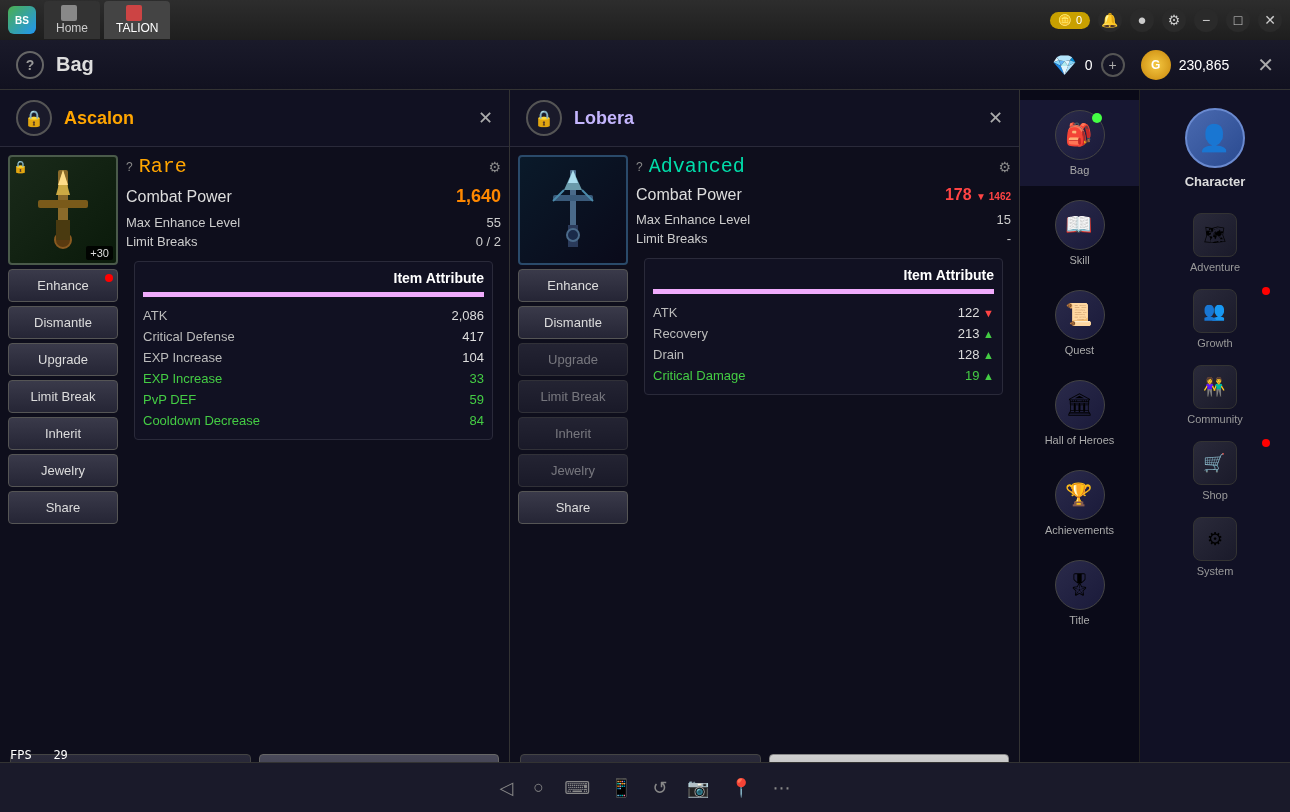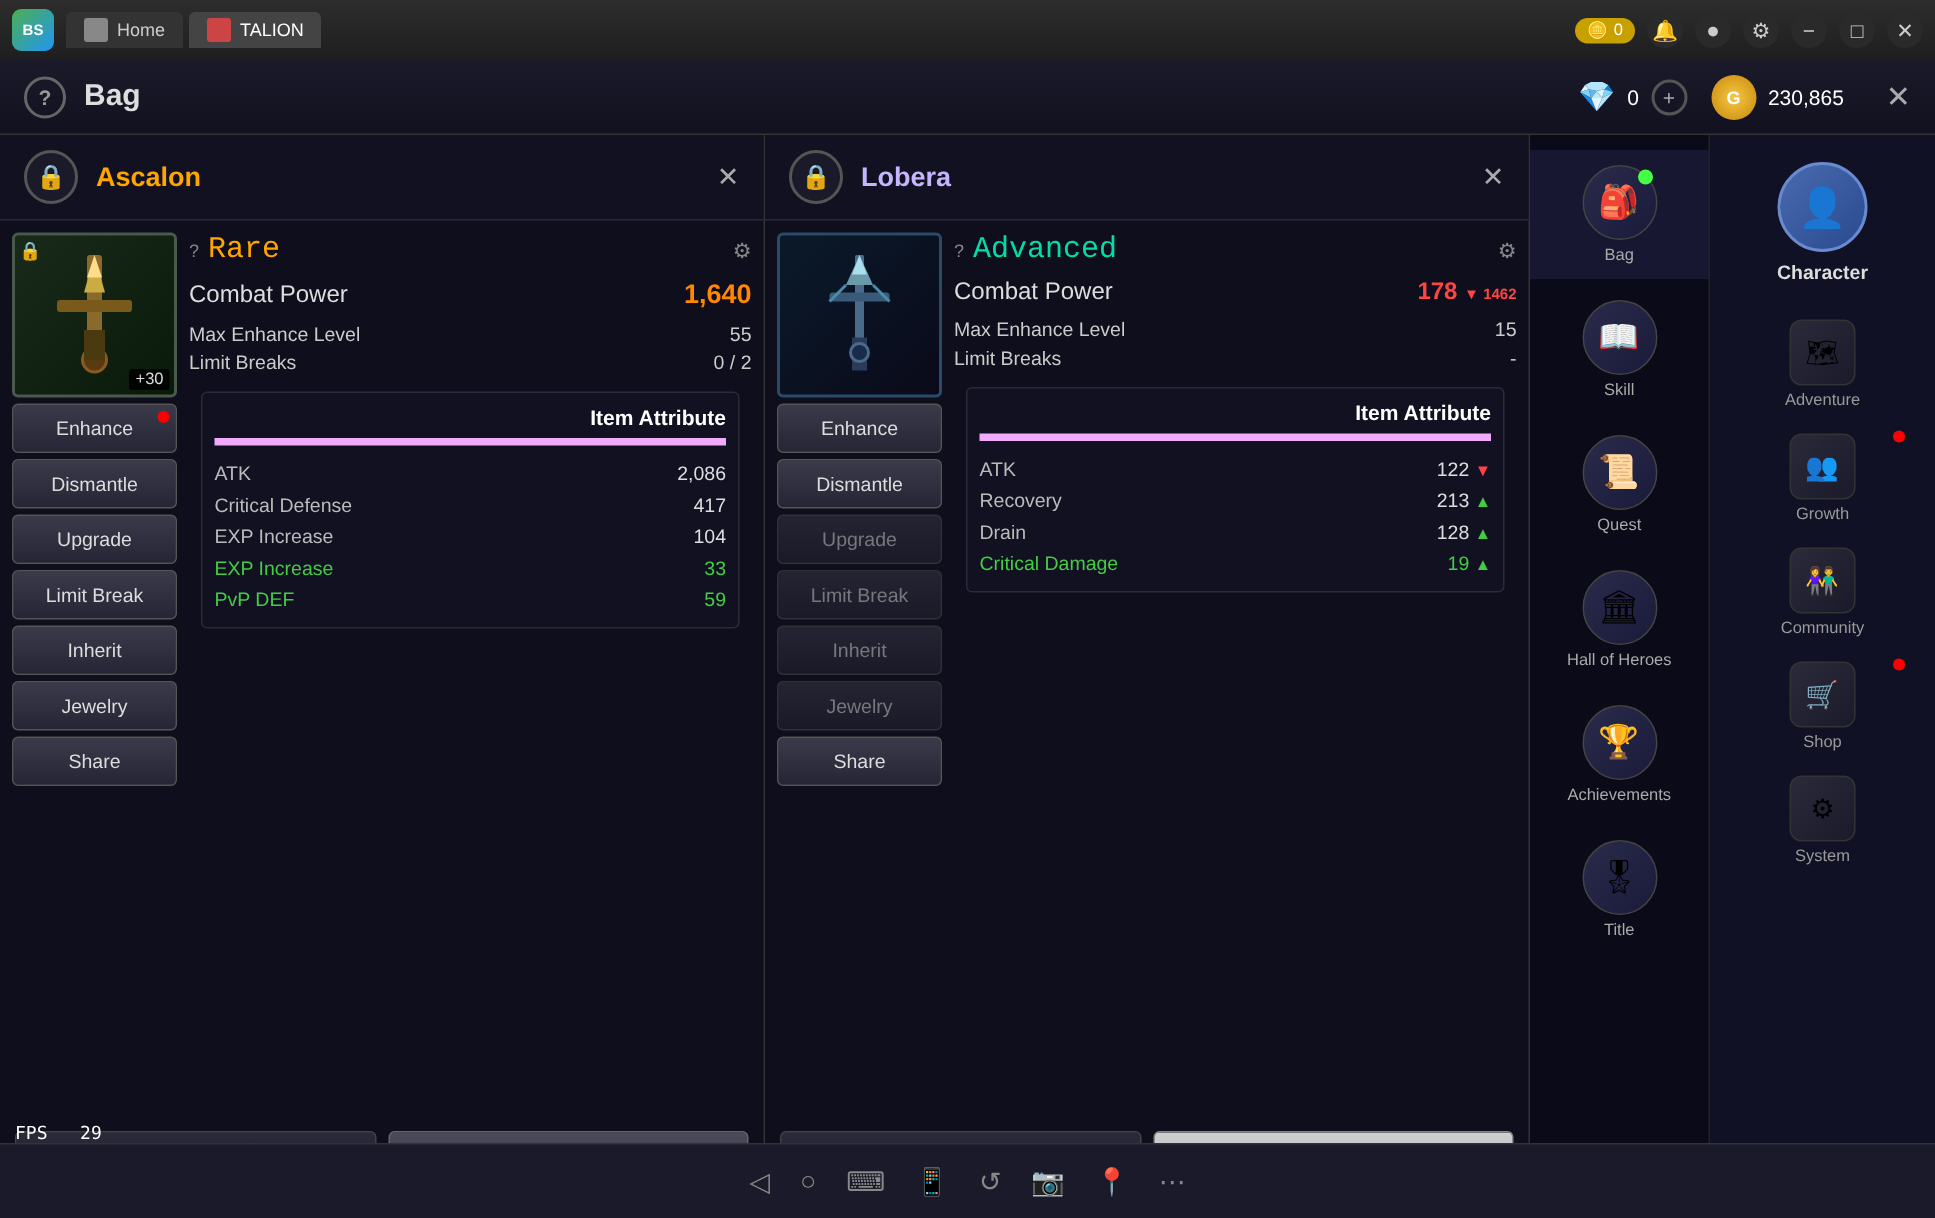"Home" .titlebar-tab { flex-direction: none -> column }
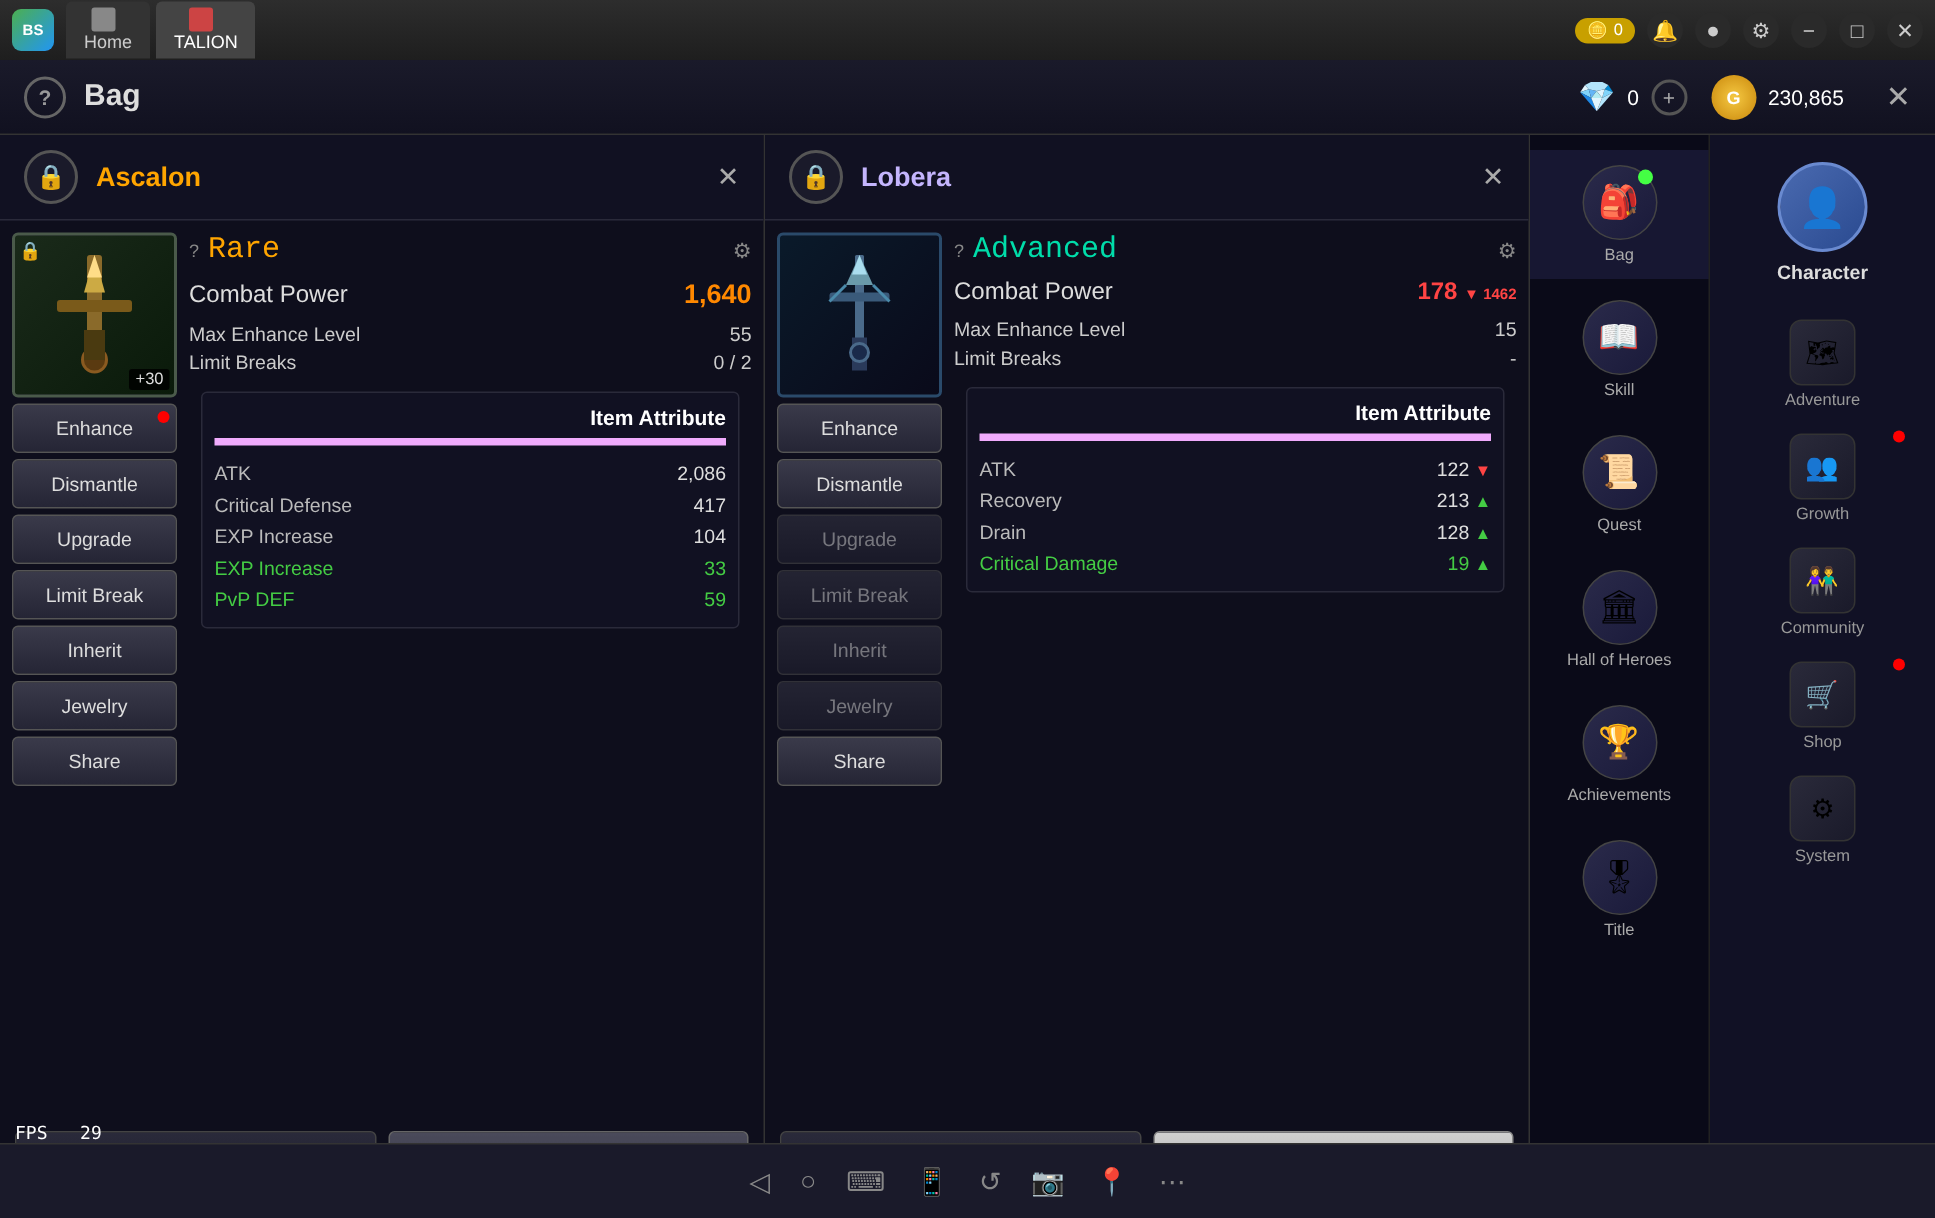"Cooldown Decrease" div.attr-row { html: none -> <div> <span>Cooldown Decrease</span> <span>84</span> </div> }
